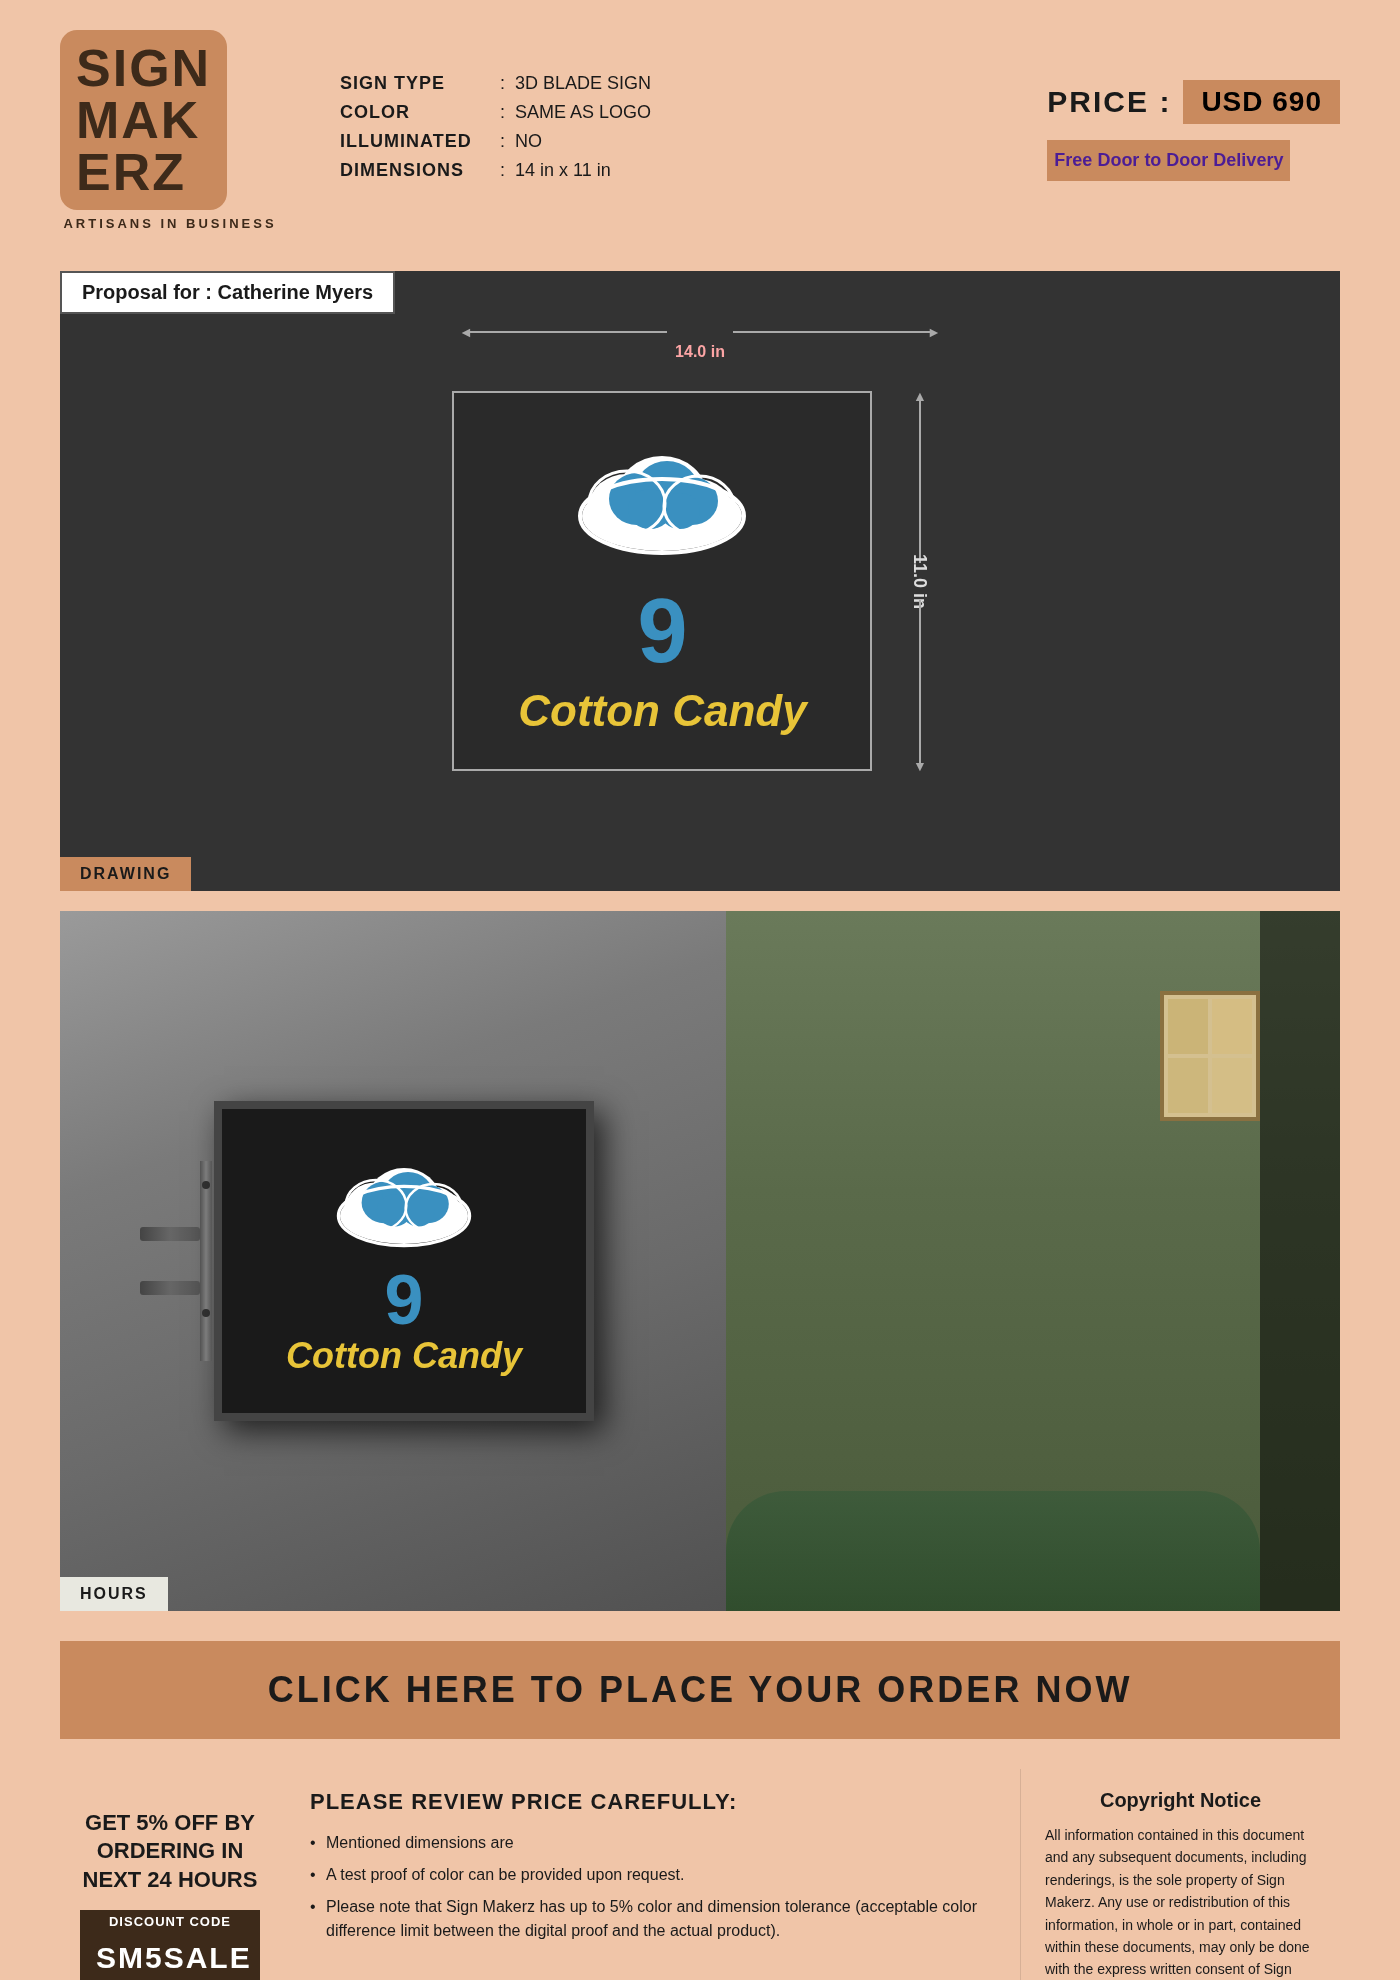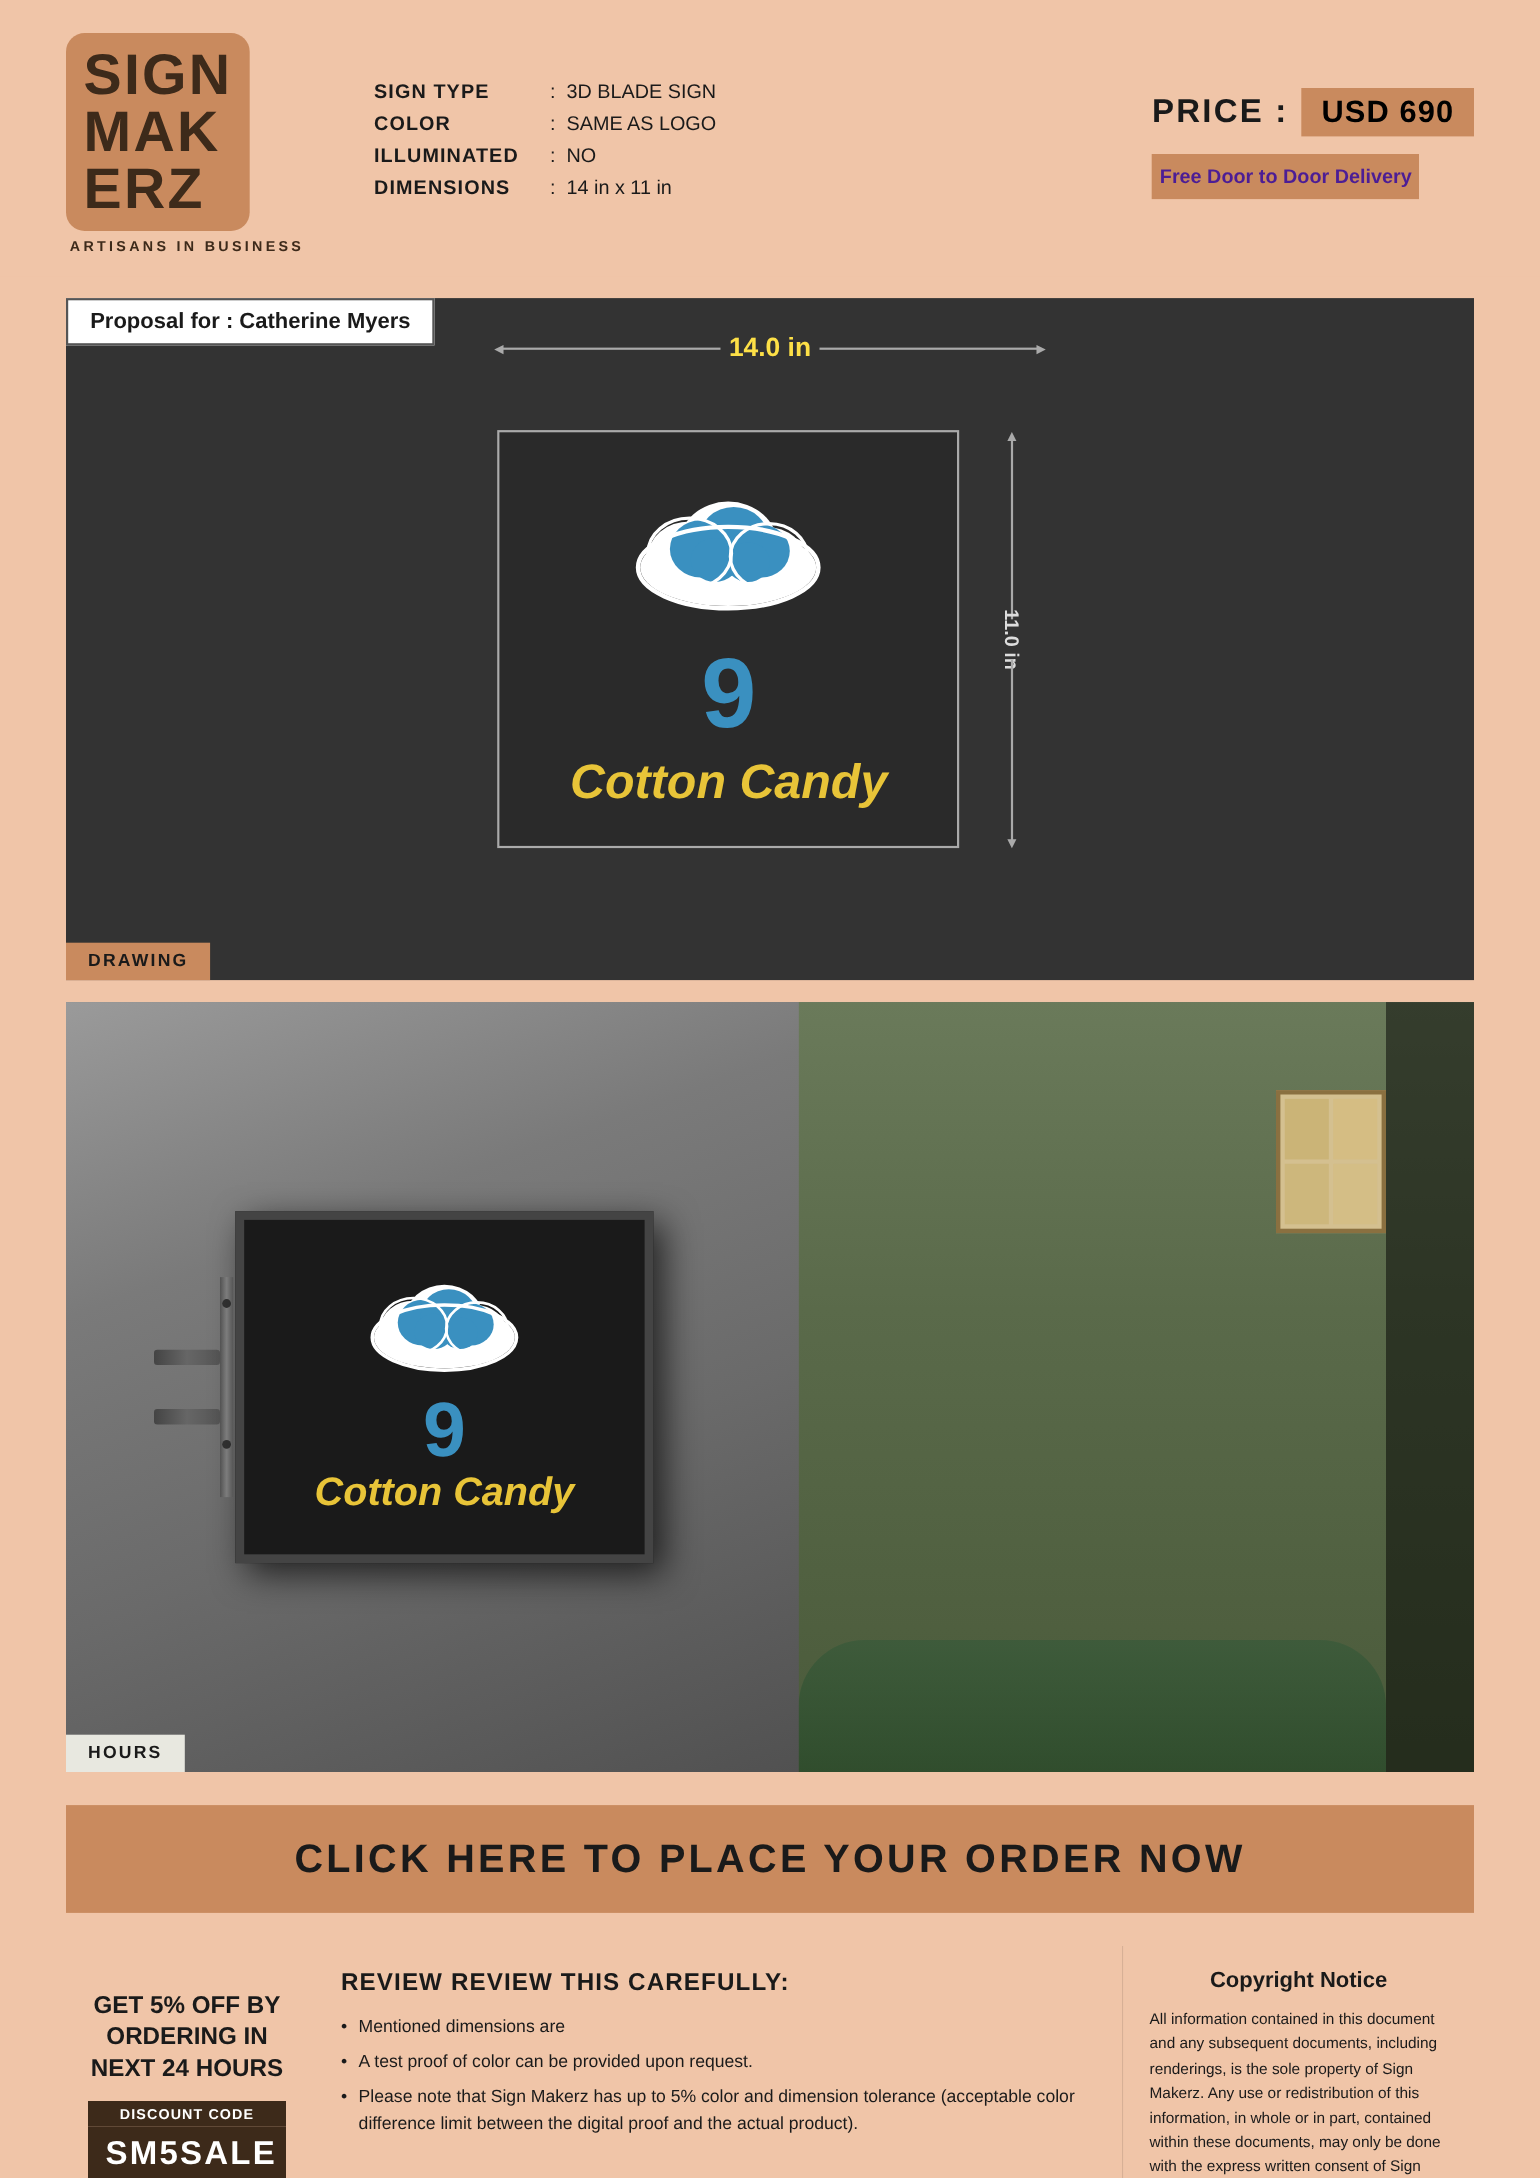"14.0 in" span { color: #fde047 -> #fca5a5; font-size: 24px -> 16px; margin-top: none -> 40px }
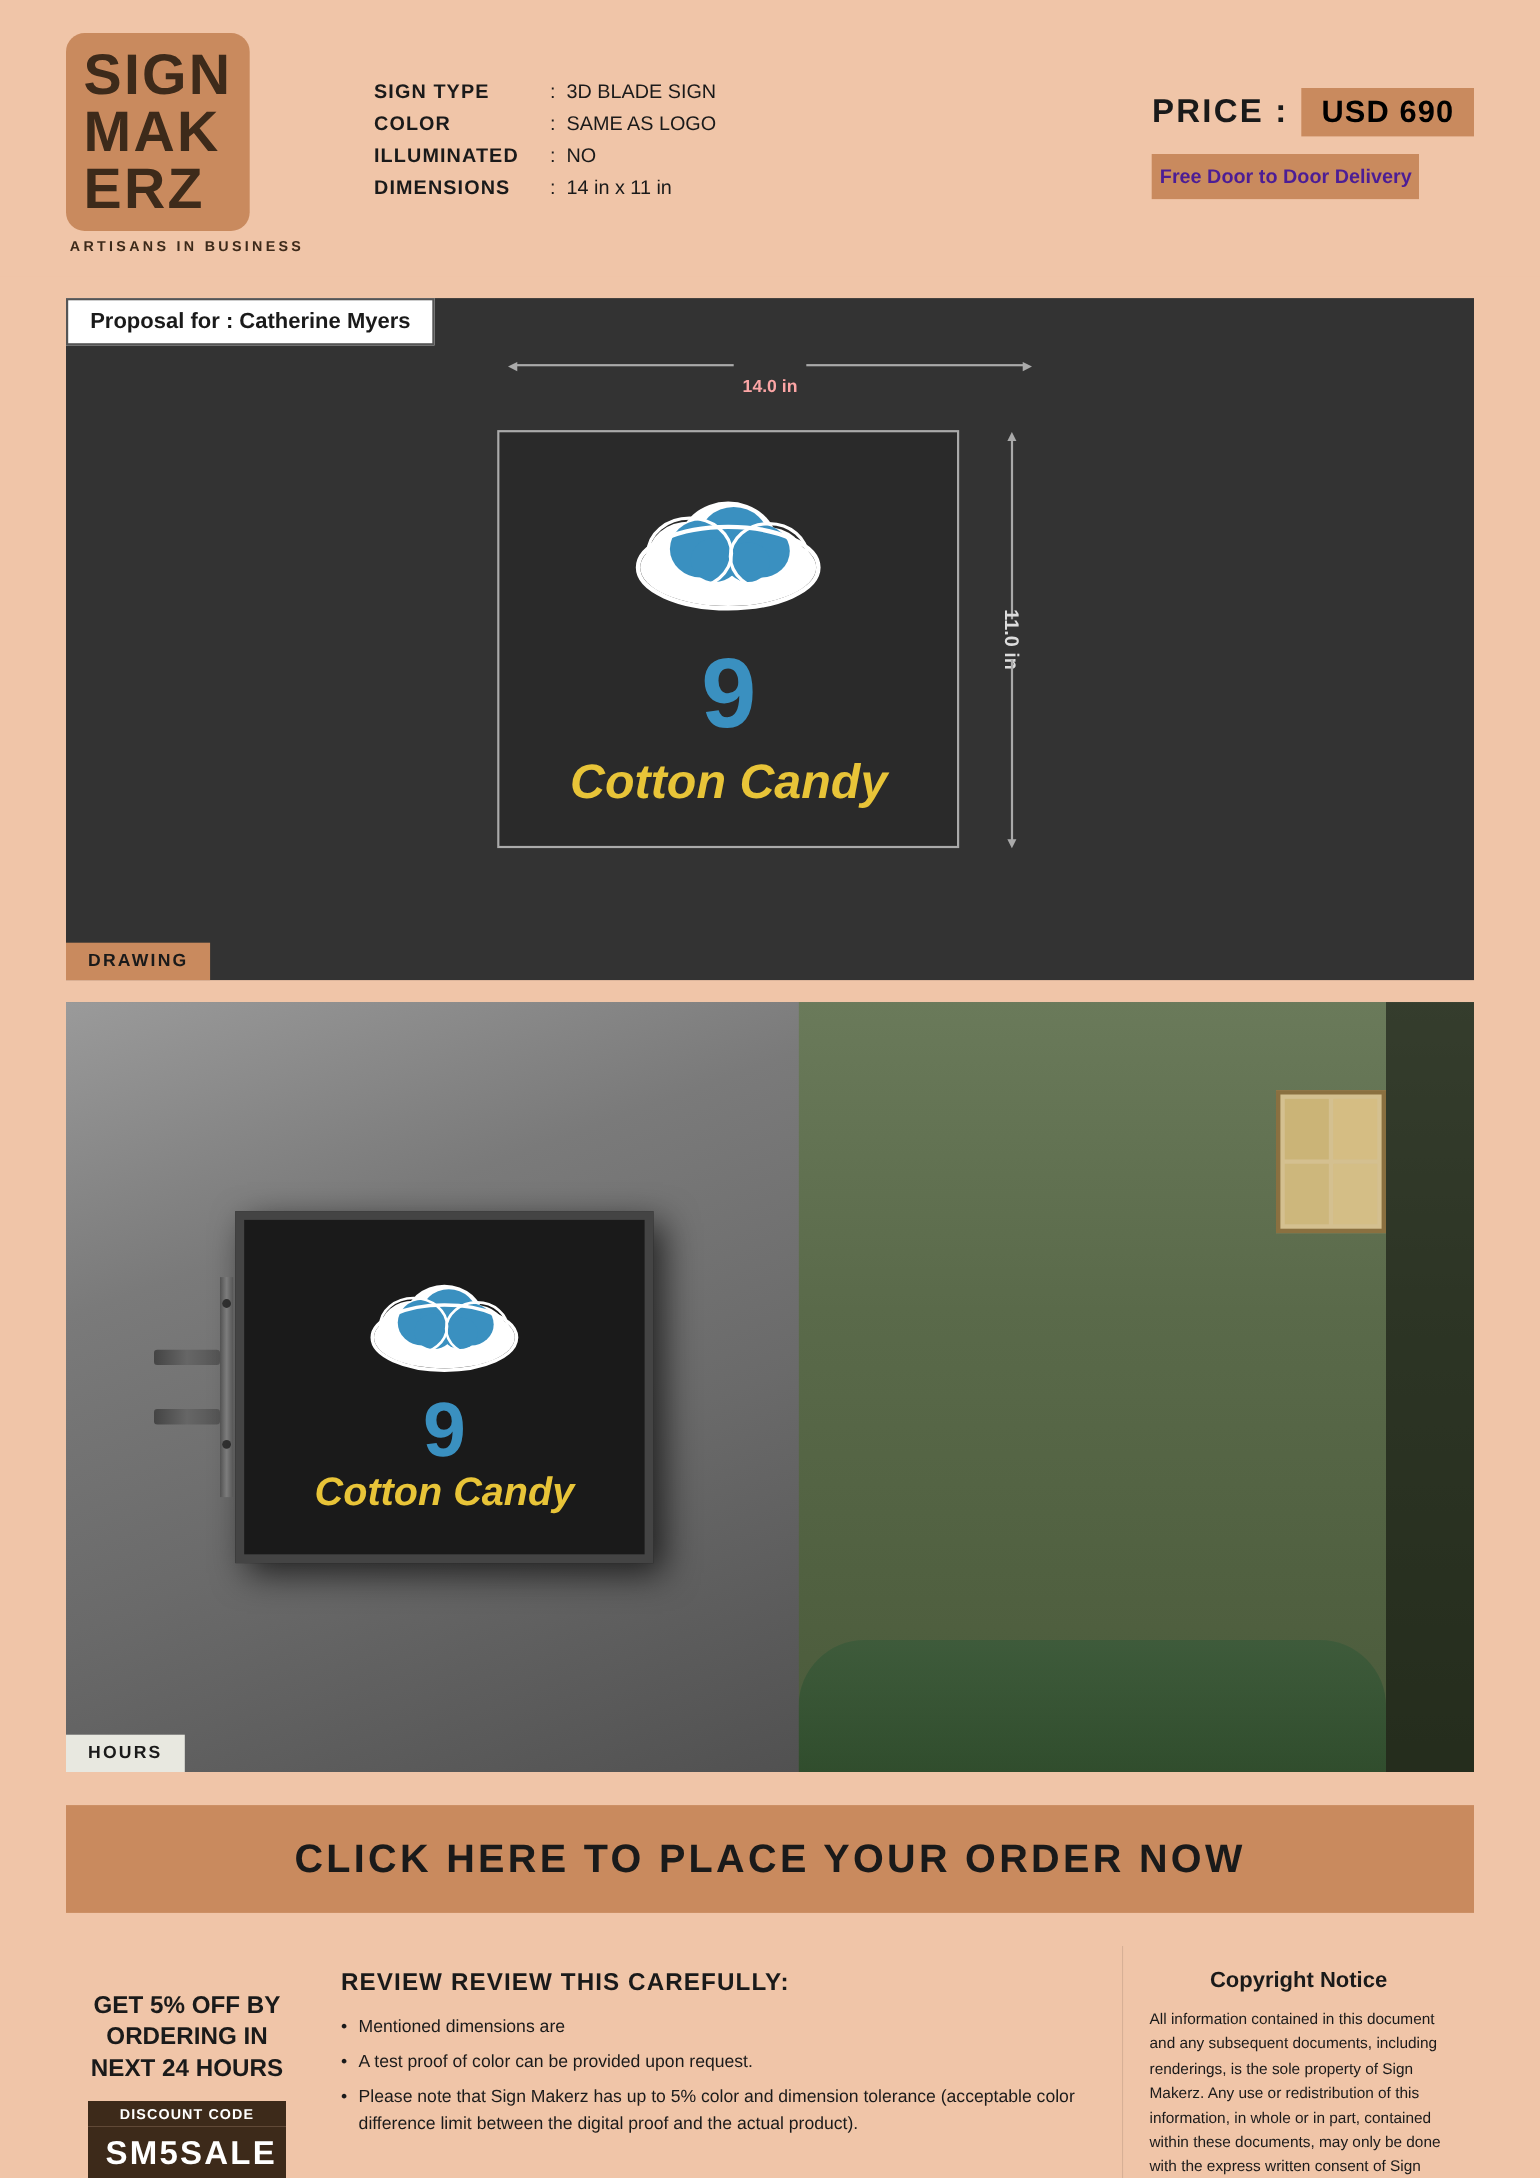"REVIEW REVIEW THIS CAREFULLY:" div.review-title { text: REVIEW REVIEW THIS -> PLEASE REVIEW PRICE }
